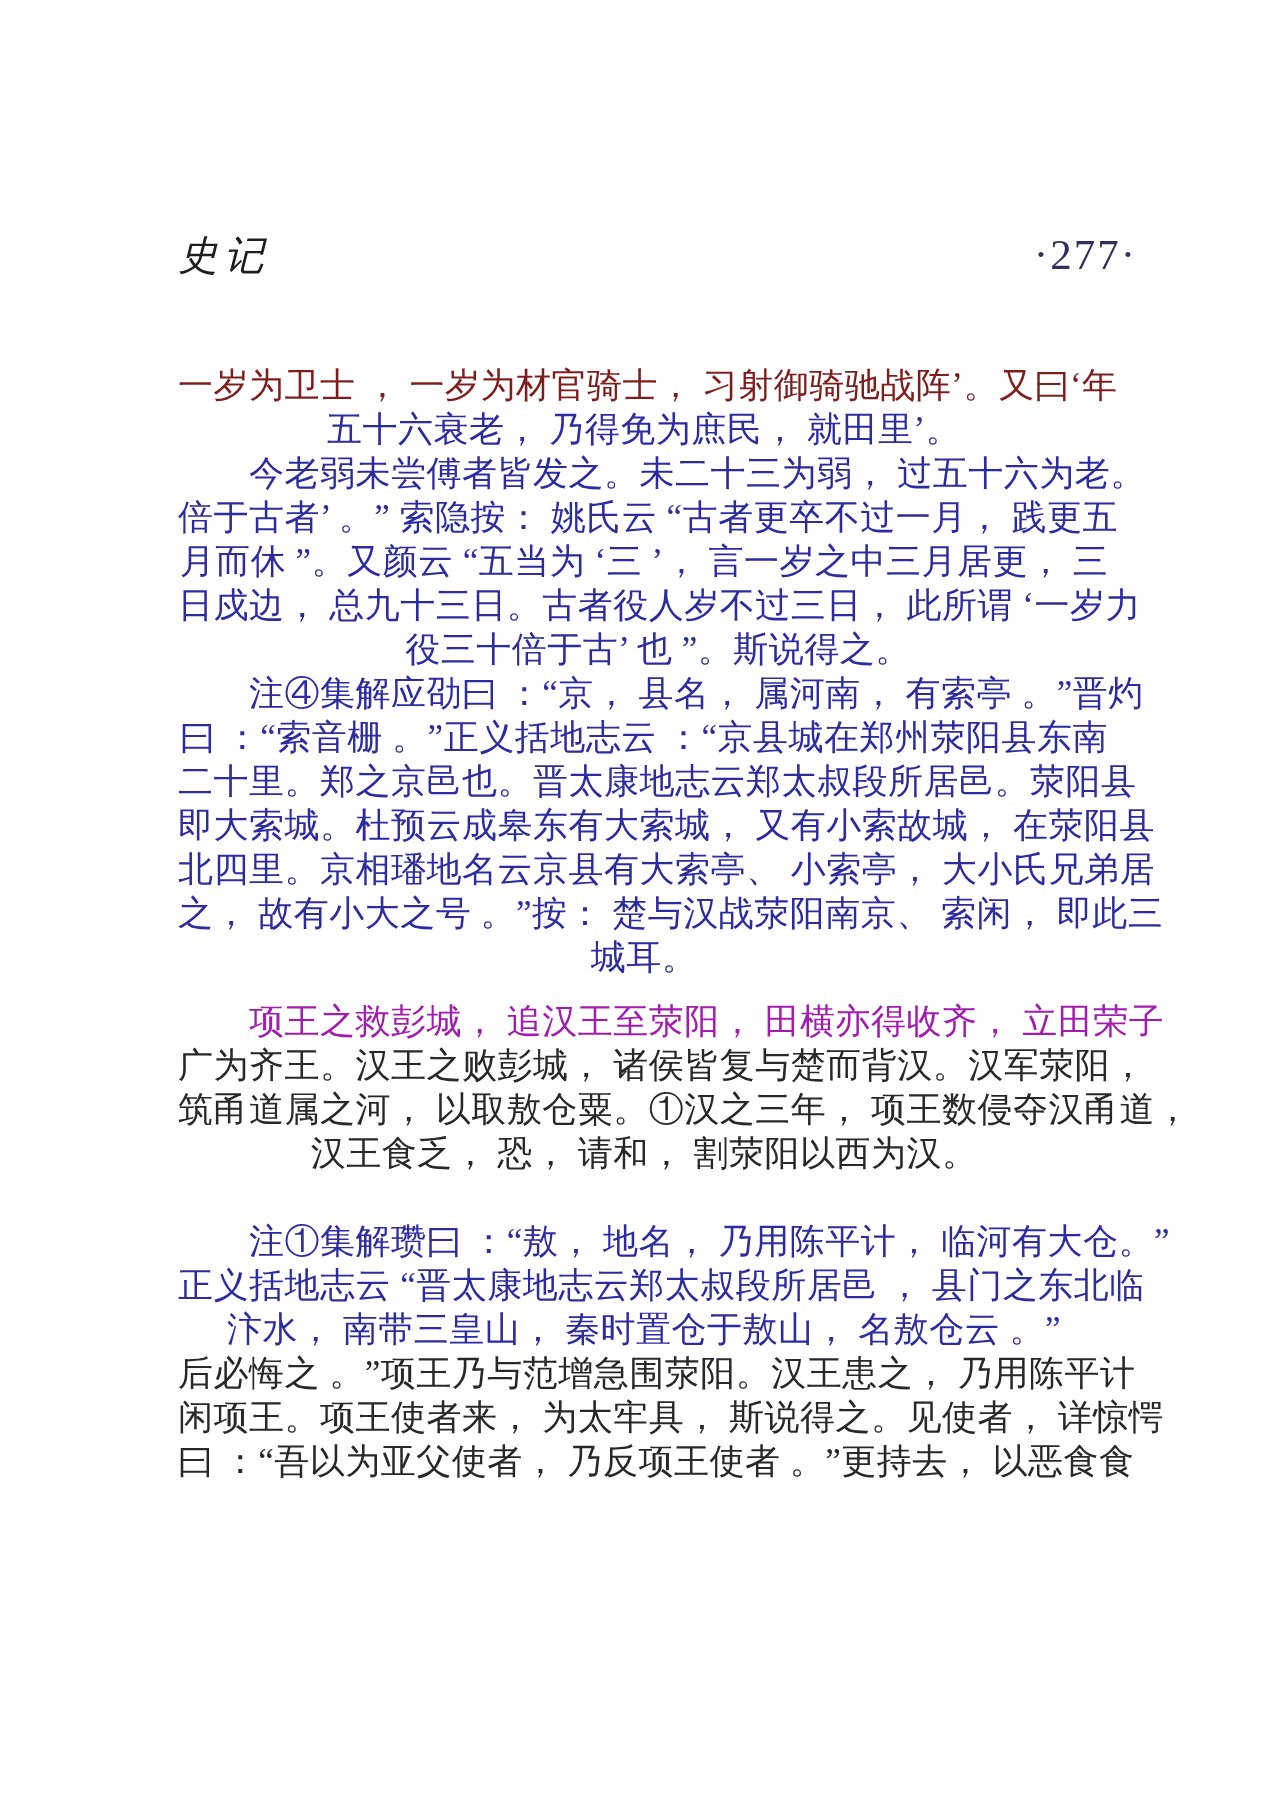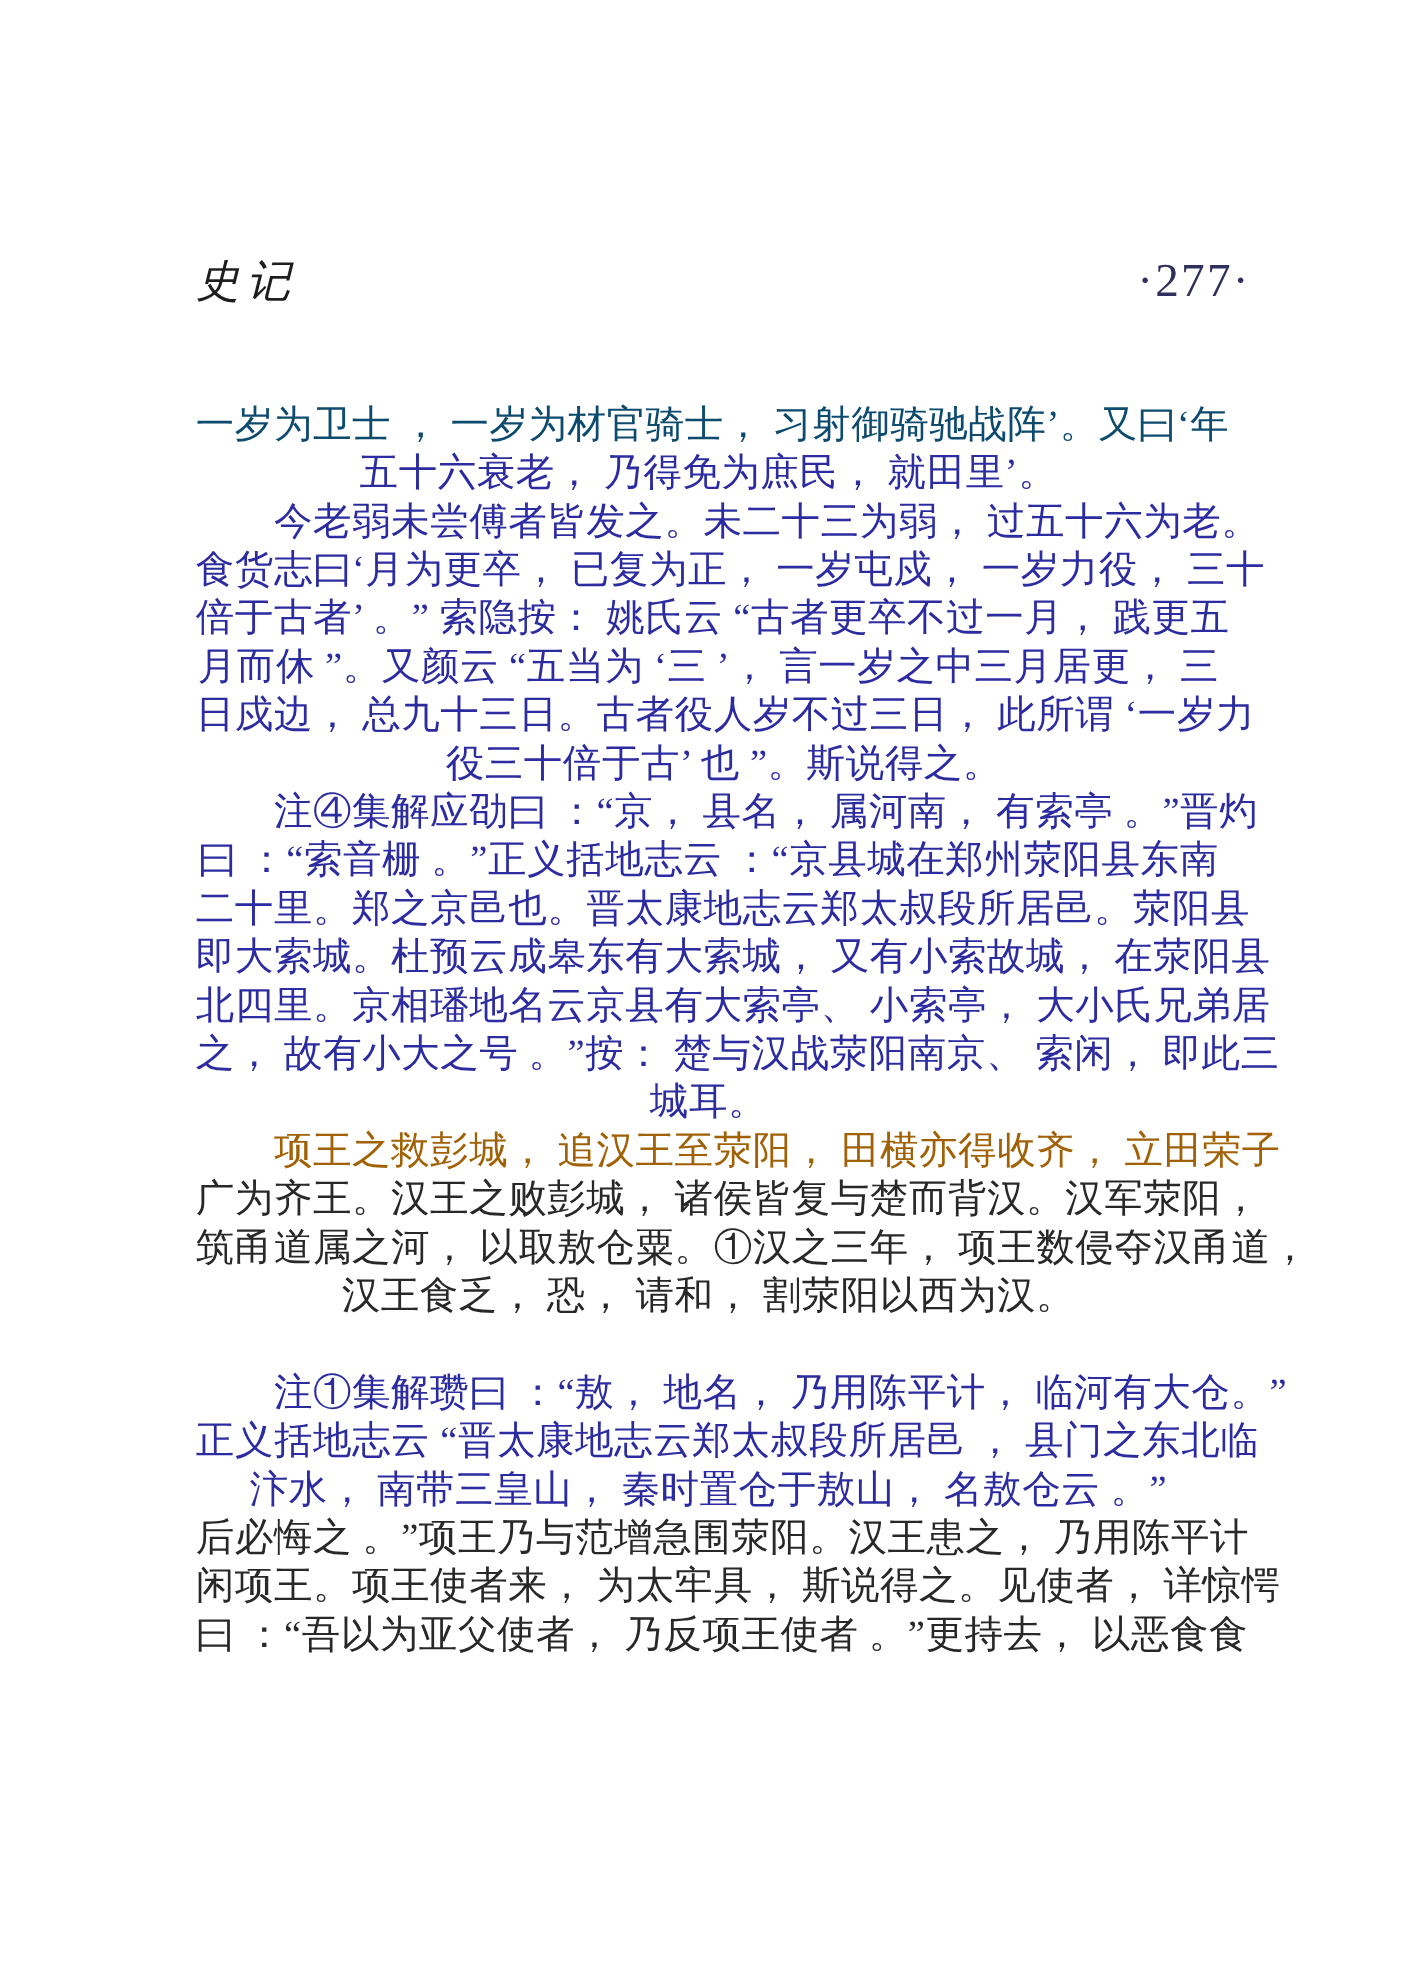"一岁为卫士 ， 一岁为材官骑士， 习射御骑驰战阵’。又曰‘年" div.text-line { color: #0c4a6e -> #7f1d1d }
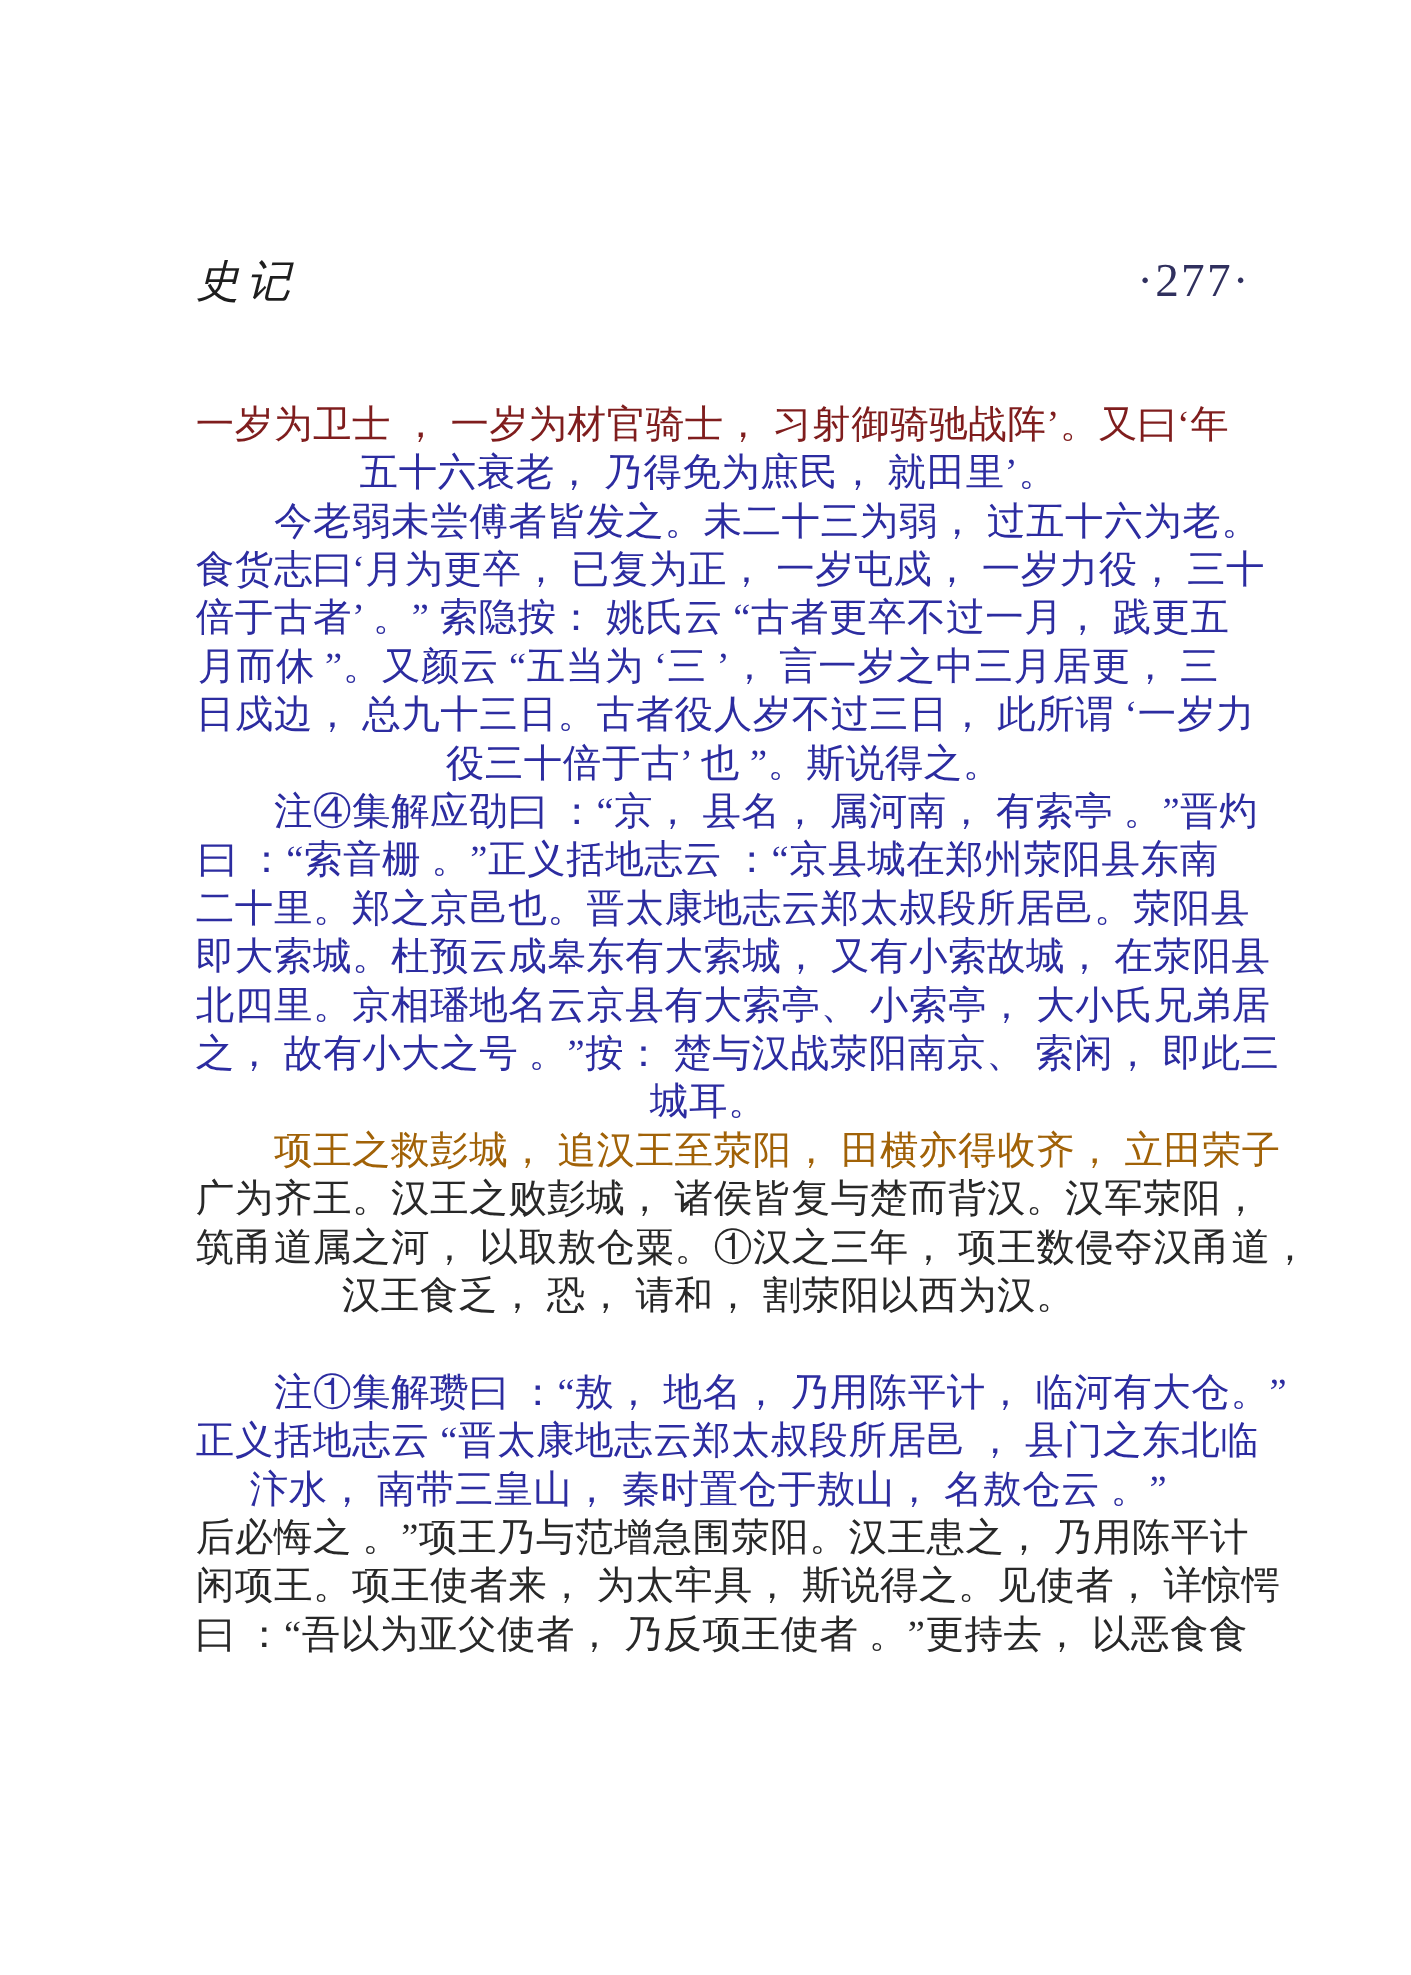"食货志曰‘月为更卒， 已复为正， 一岁屯戍， 一岁力役， 三十" div.text-line { html: <div>食货志曰‘月为更卒， 已复为正， 一岁屯戍， 一岁力役， 三十</div> -> none }
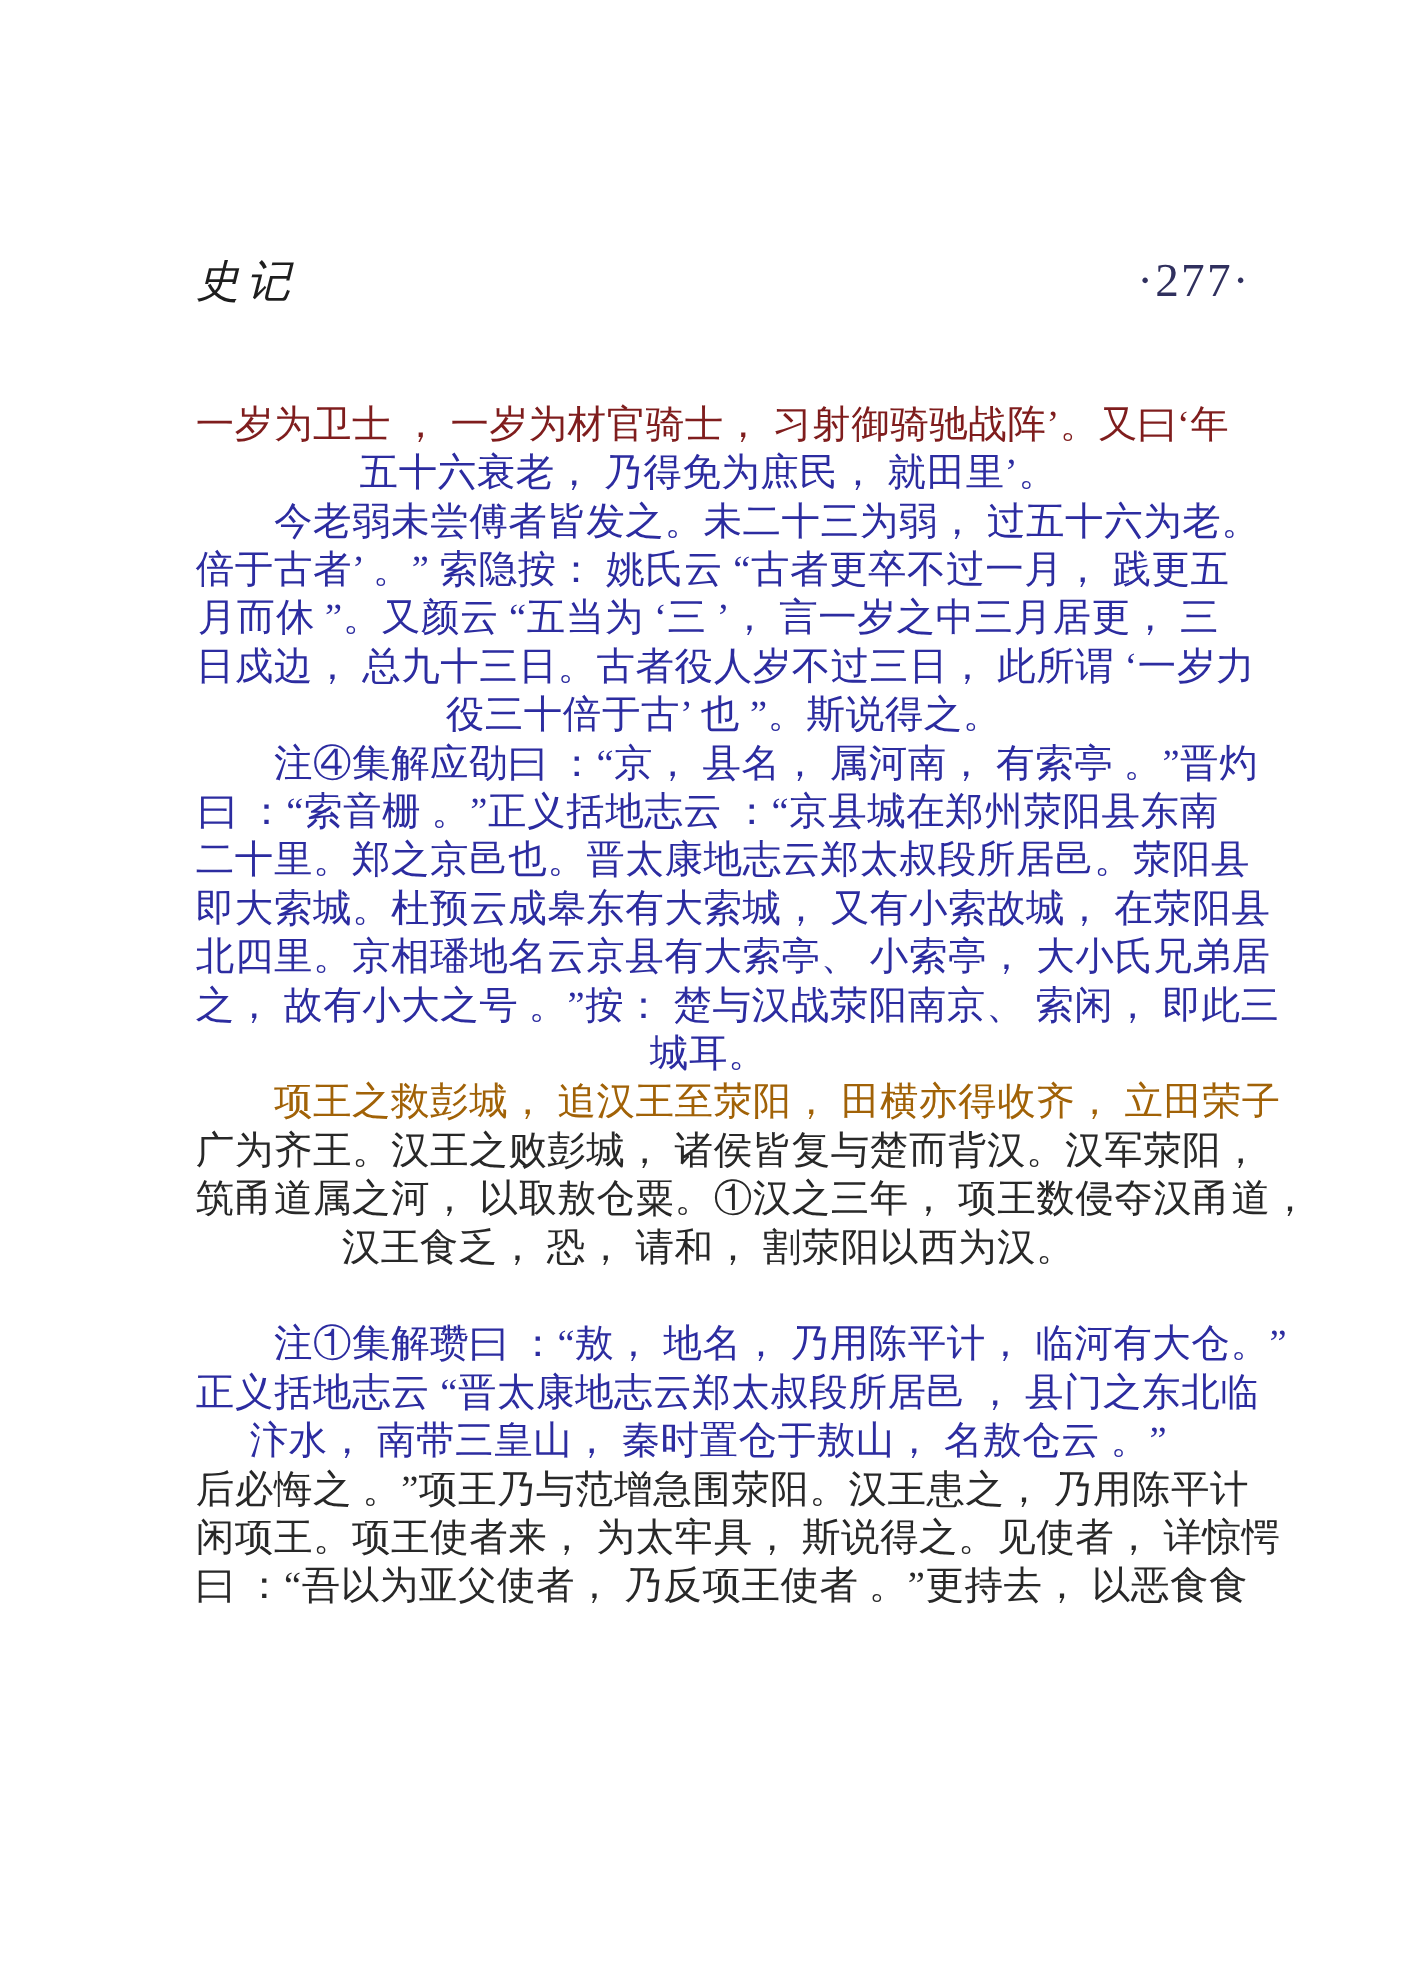"项王之救彭城， 追汉王至荥阳， 田横亦得收齐， 立田荣子" div.text-line { color: #a16207 -> #a21caf; margin-top: none -> 20px }
